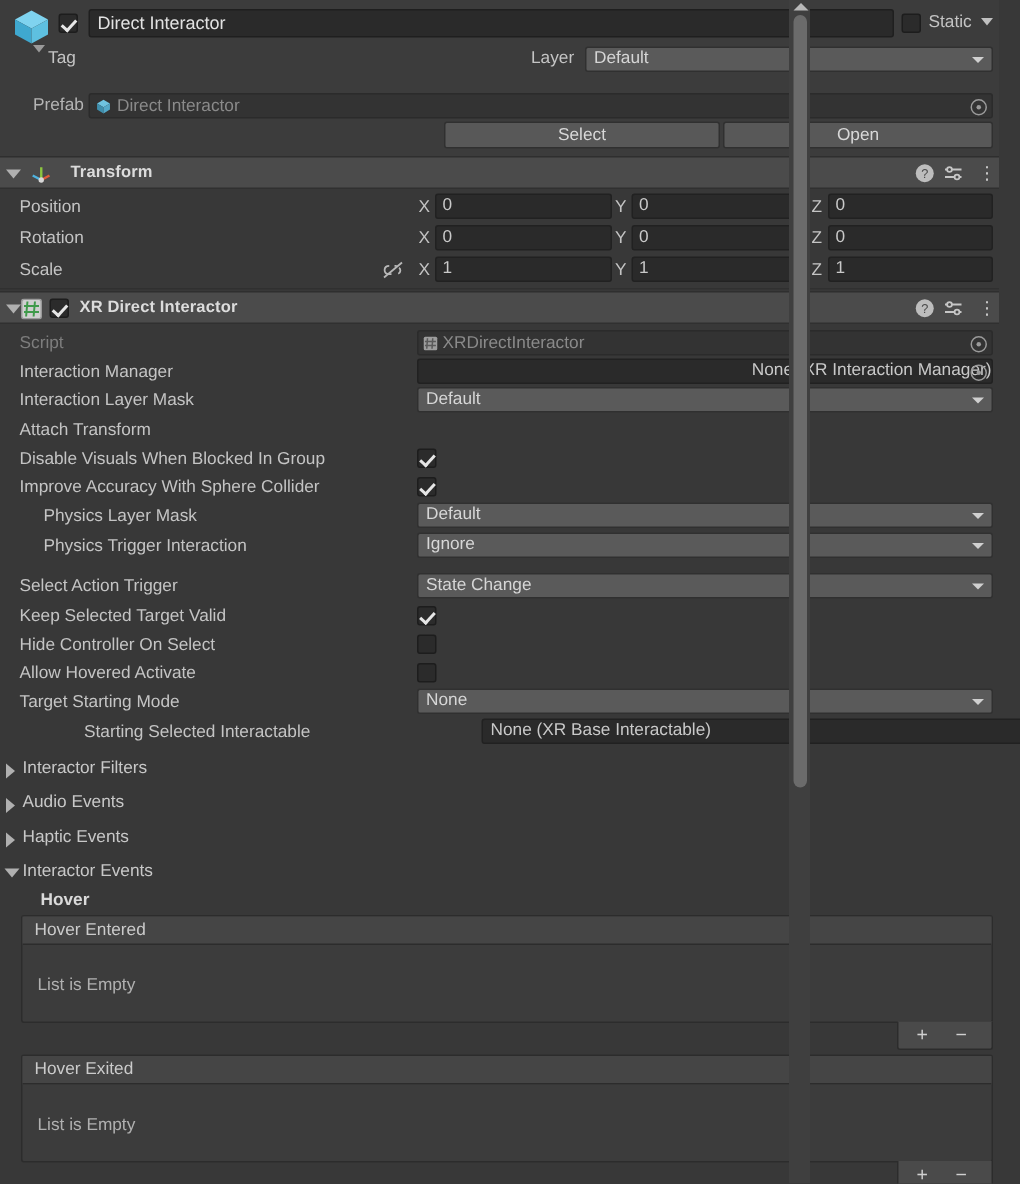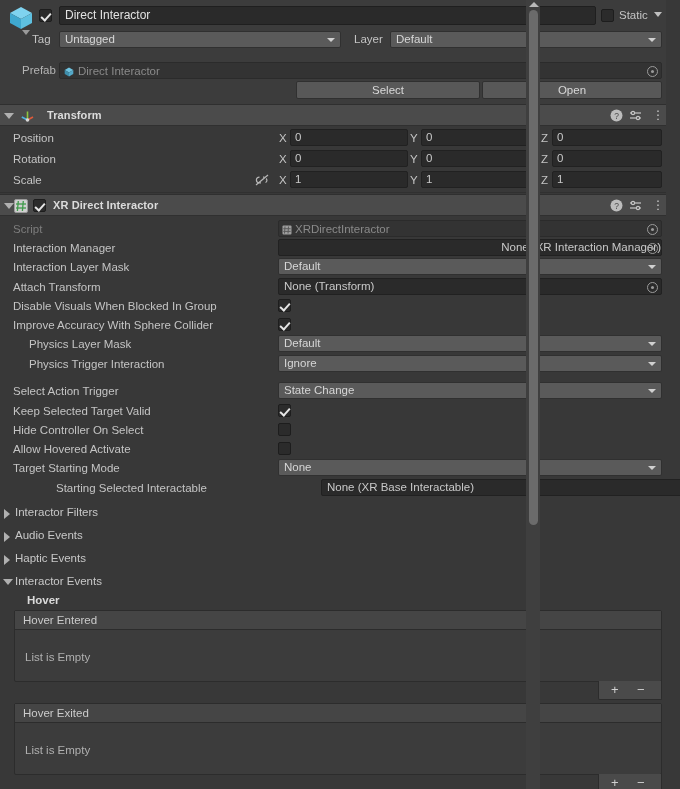"Untagged" div.popup { html: <div> <span>Untagged</span> <span></span> </div> -> none }
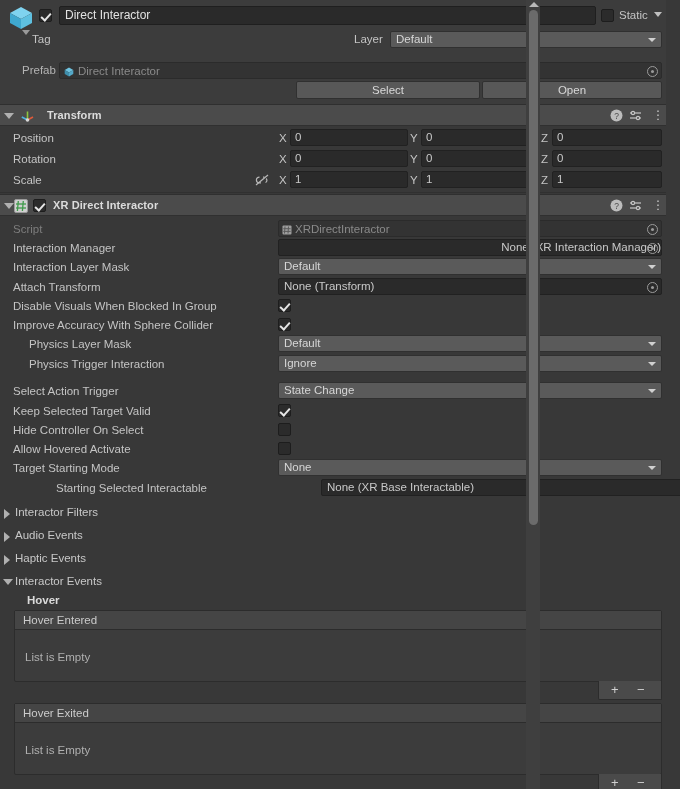"None (Transform)" div.objfield { html: <div> <span>None (Transform)</span> <span></span> </div> -> none }
